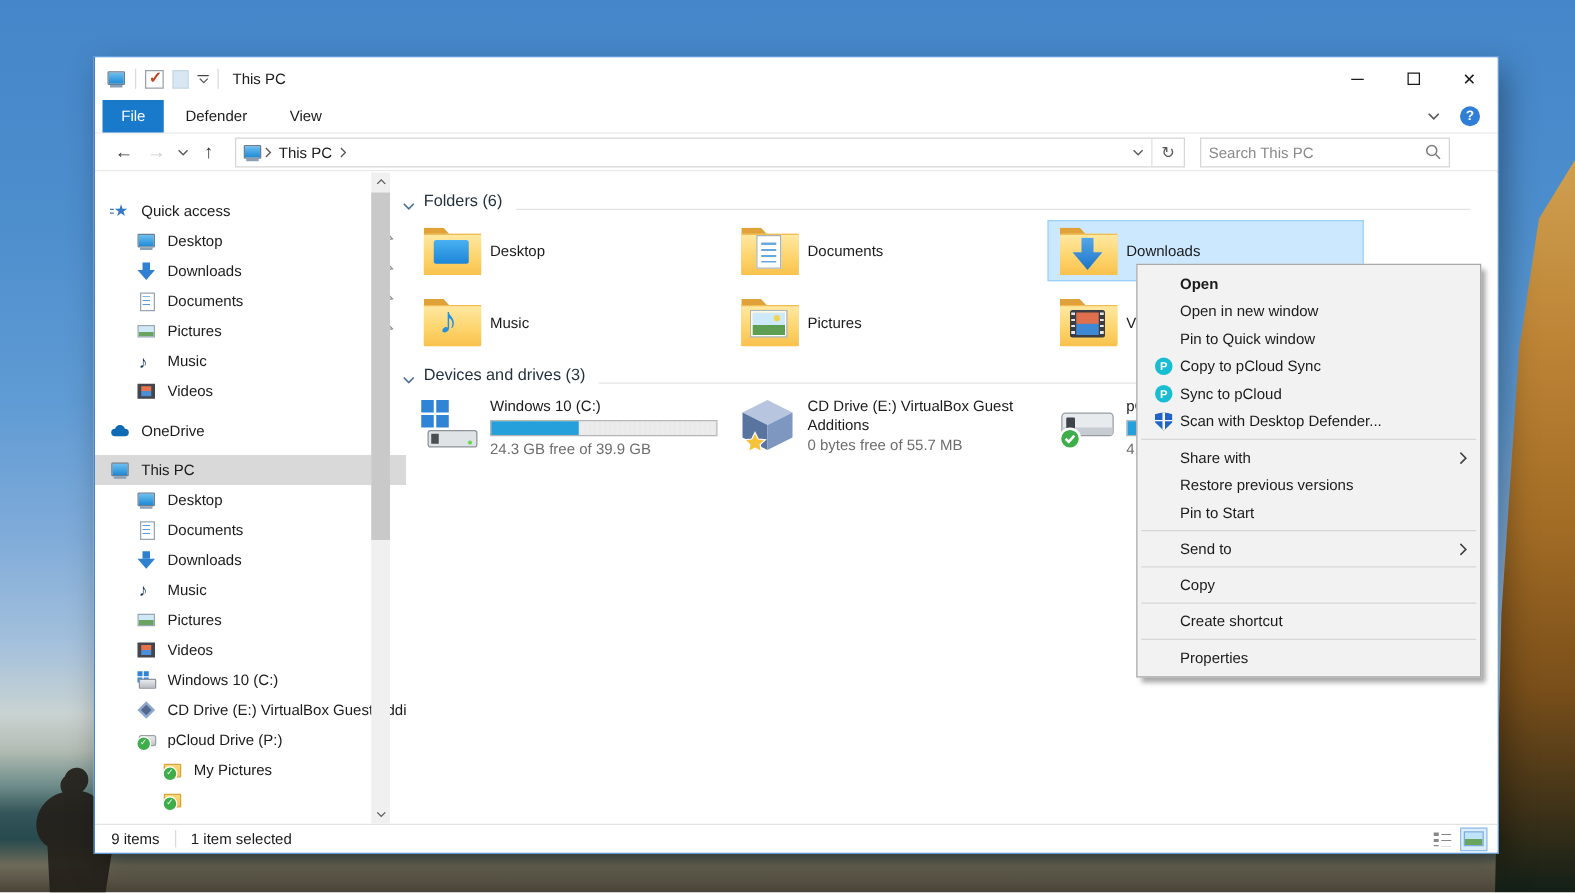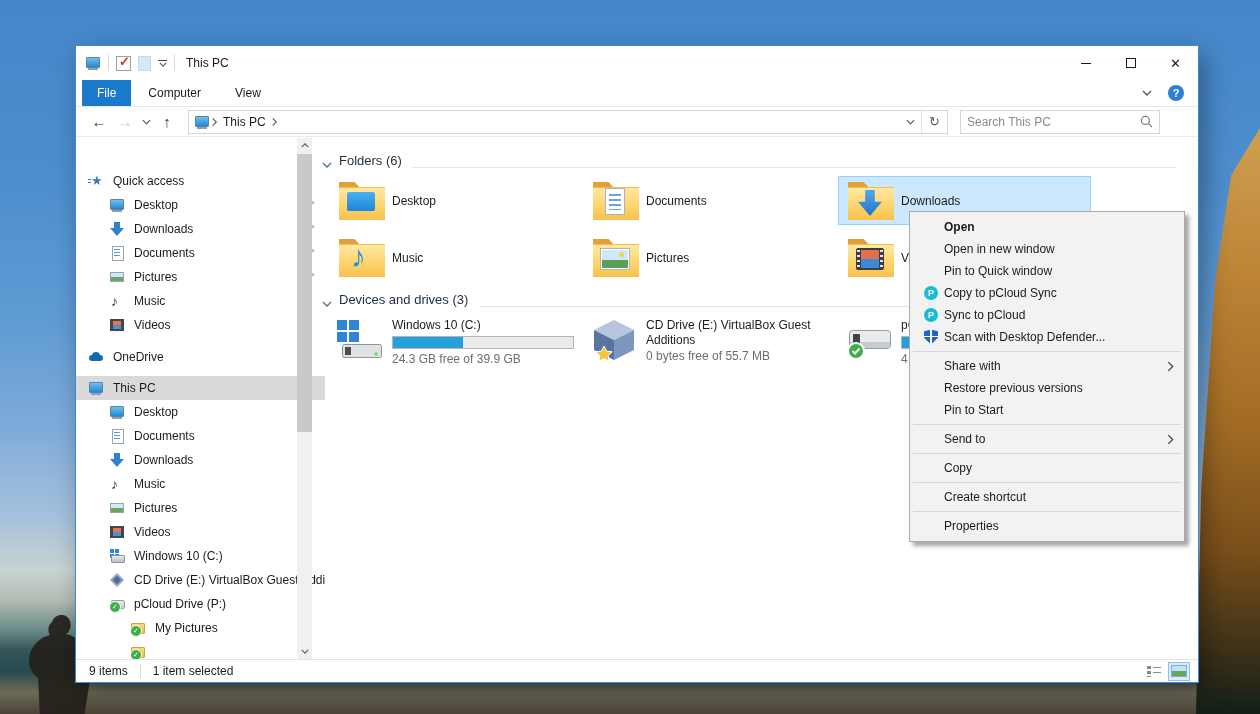"Computer" div.mtab { text: Computer -> Defender }
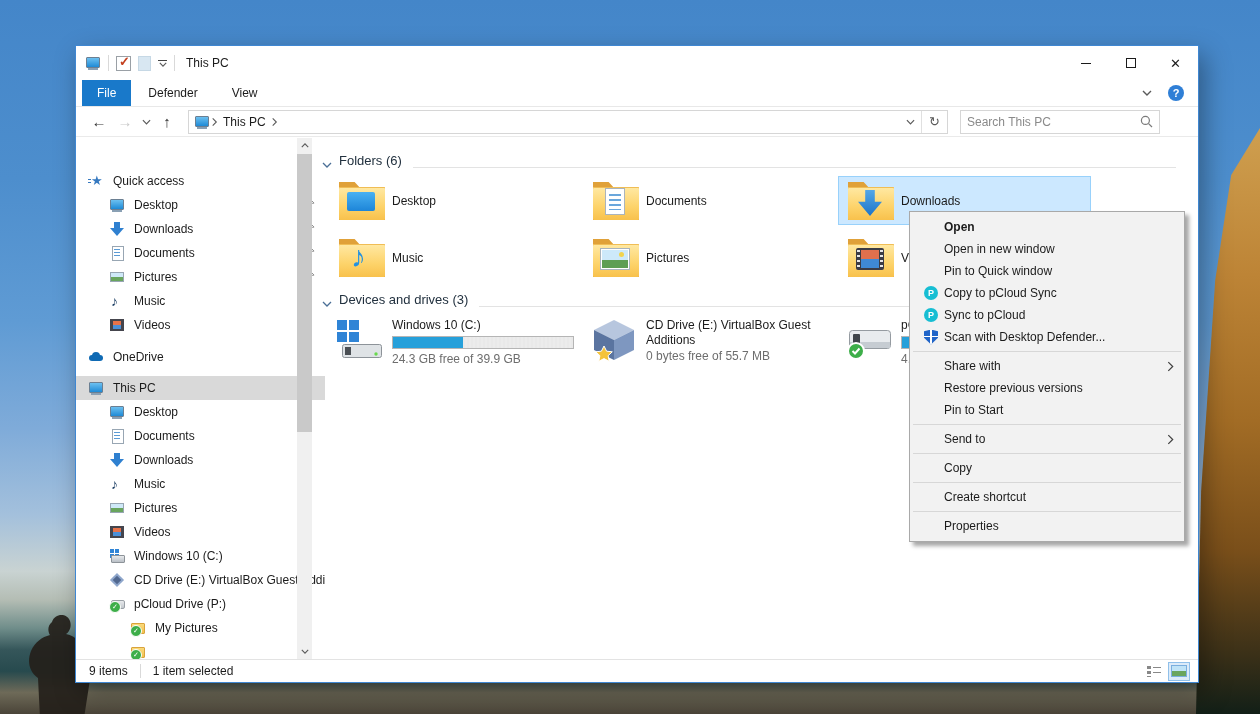"Quick access" .sidebar { top: 16px -> 4px }
